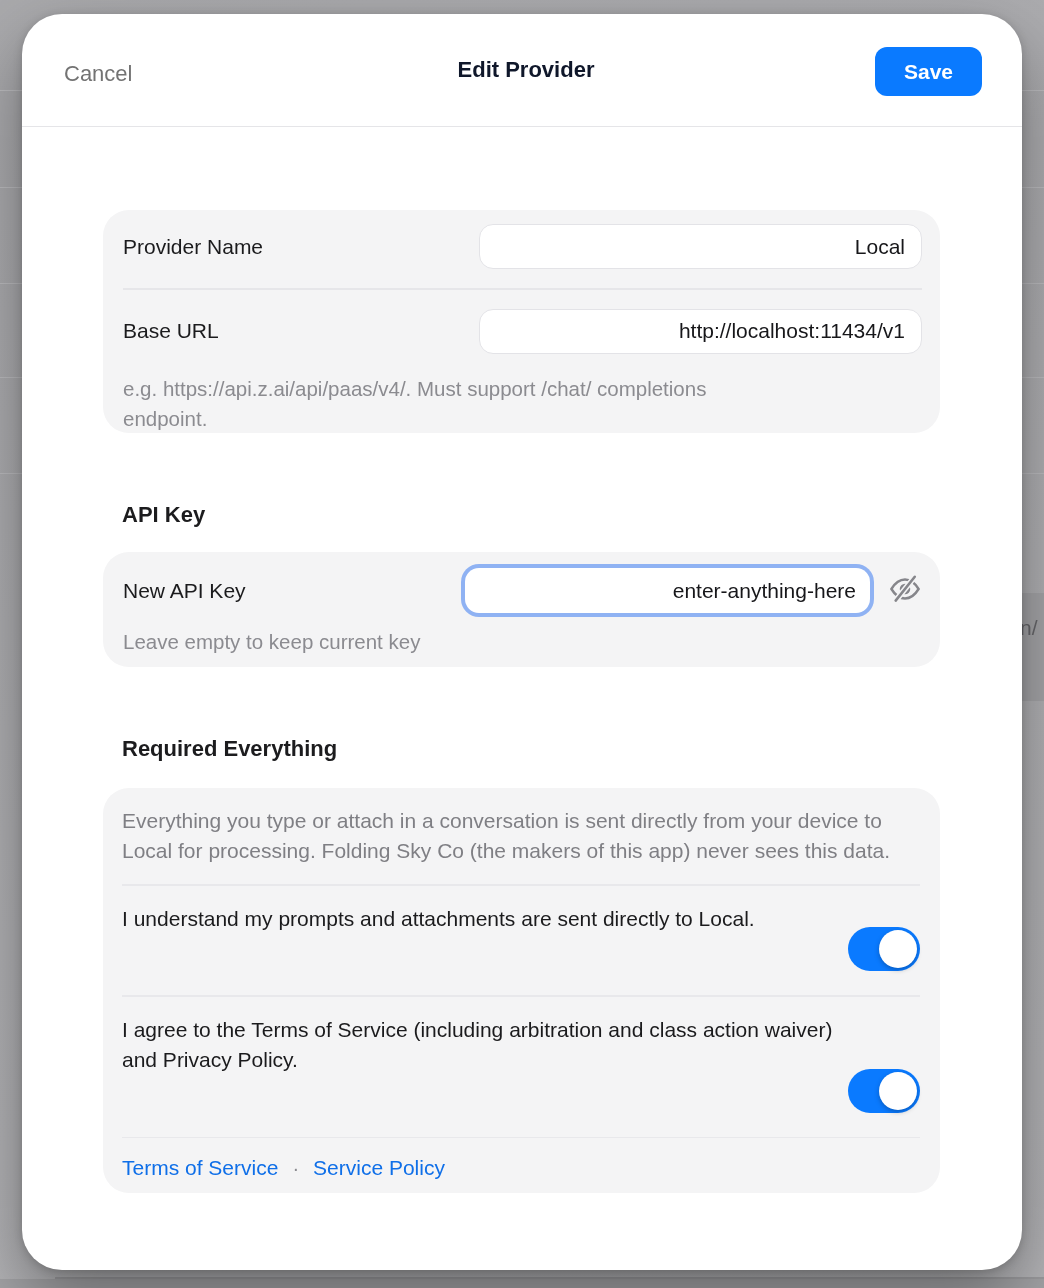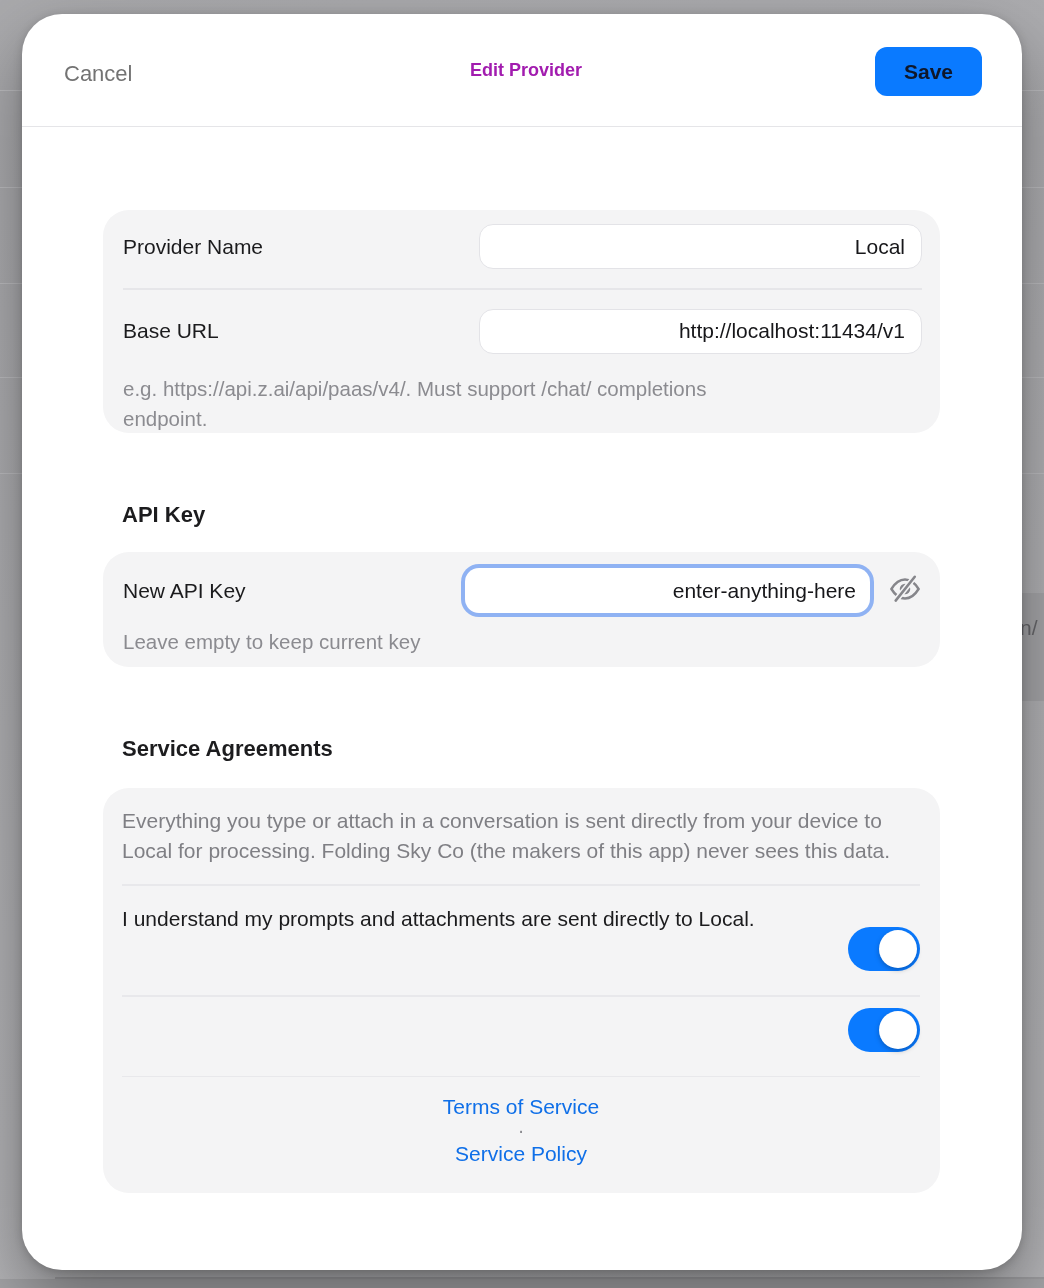"Edit Provider" .sheet-title { color: #a21caf -> #0f172a; font-size: 18px -> 22px }
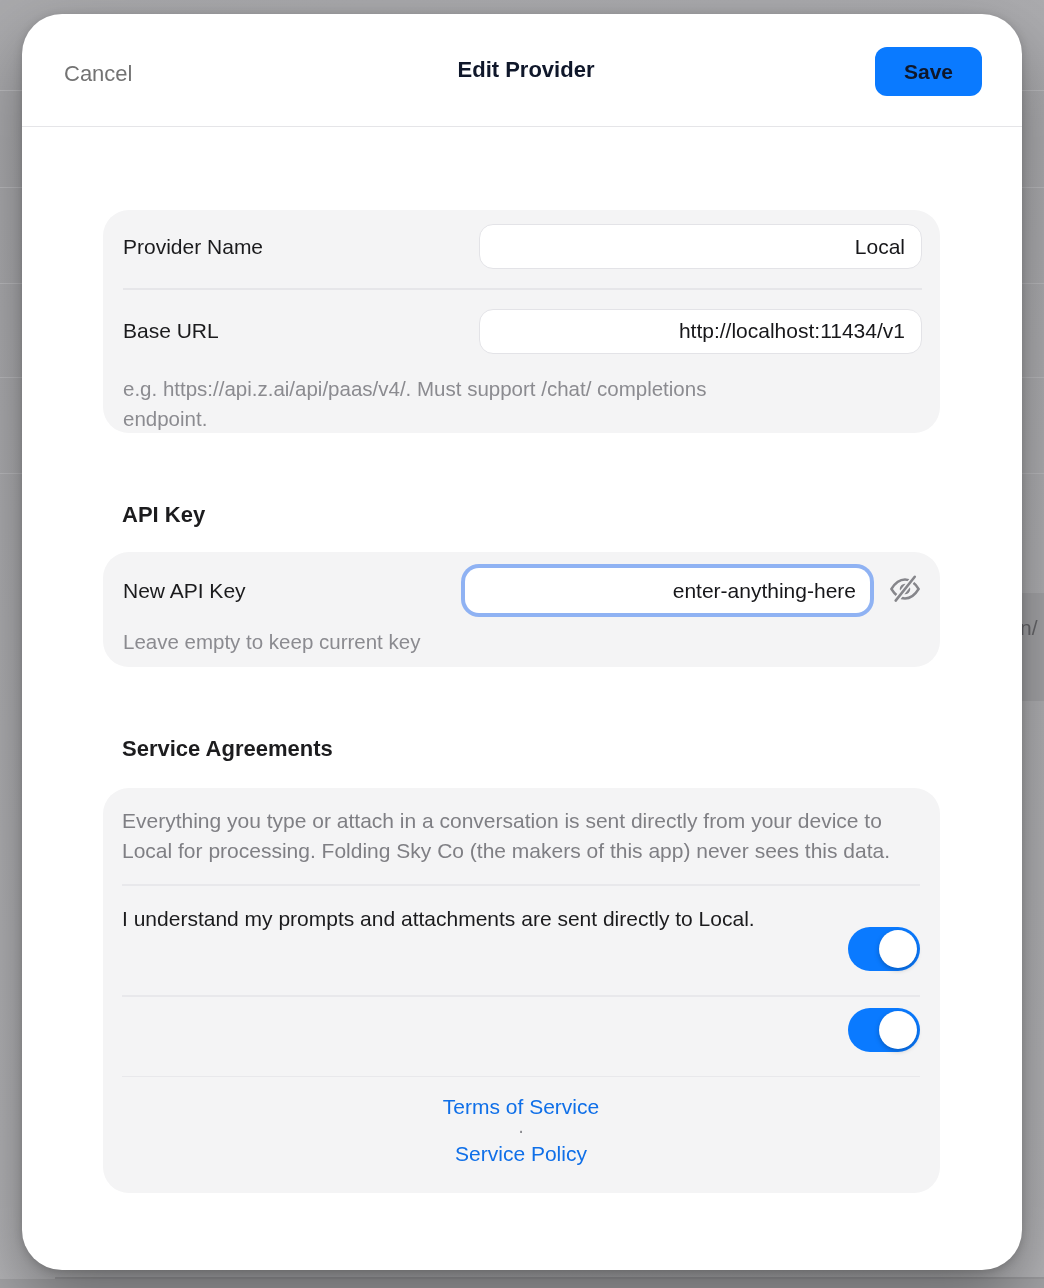"Save" .save-btn { color: #0f172a -> #ffffff }
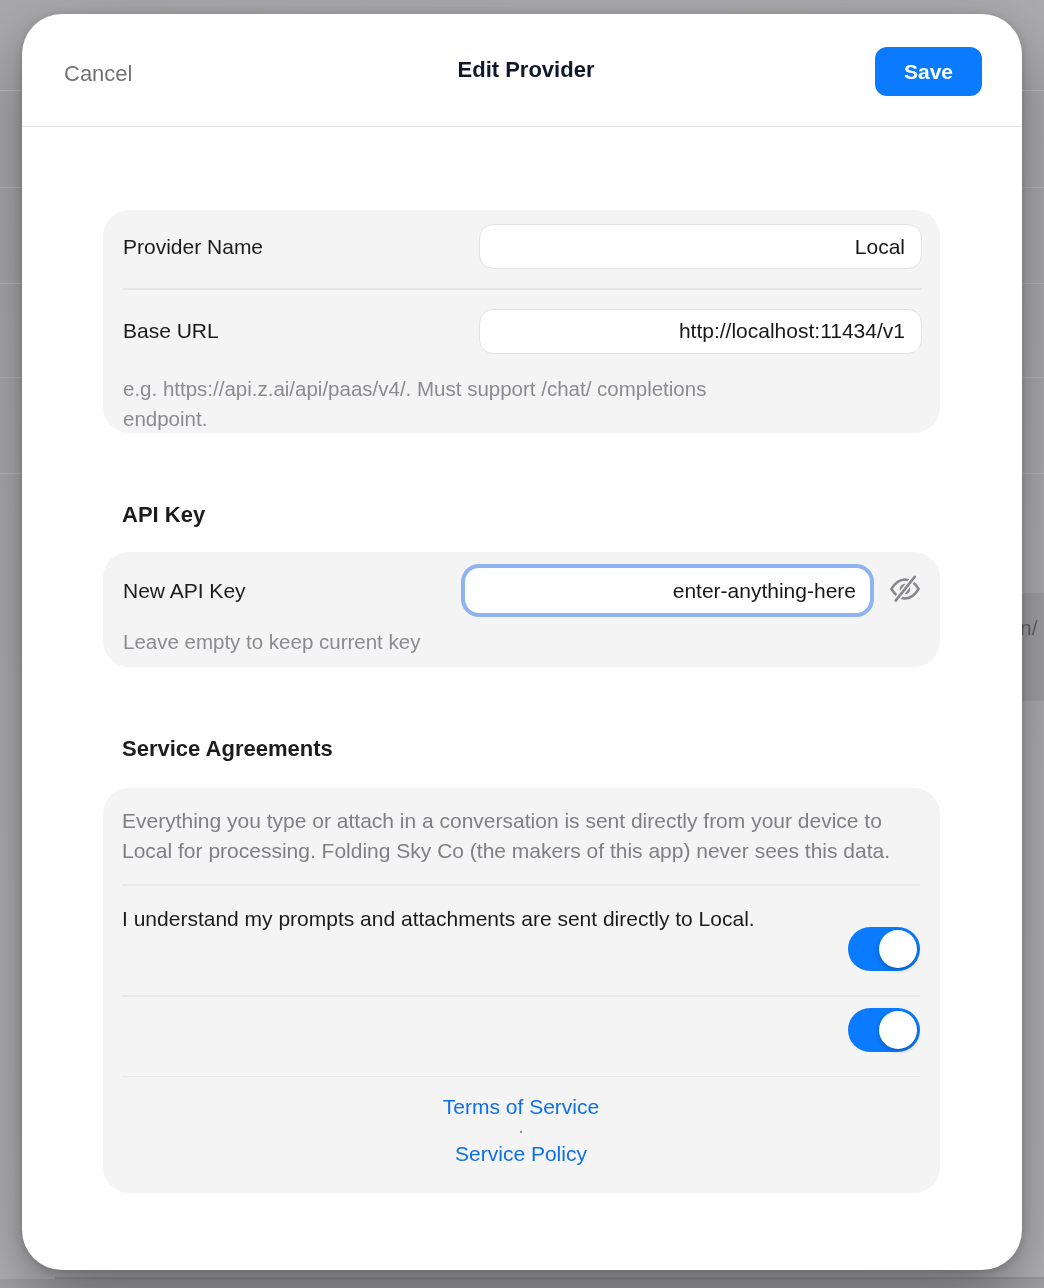"Service Agreements" div.section-header { text: Service Agreements -> Required Everything }
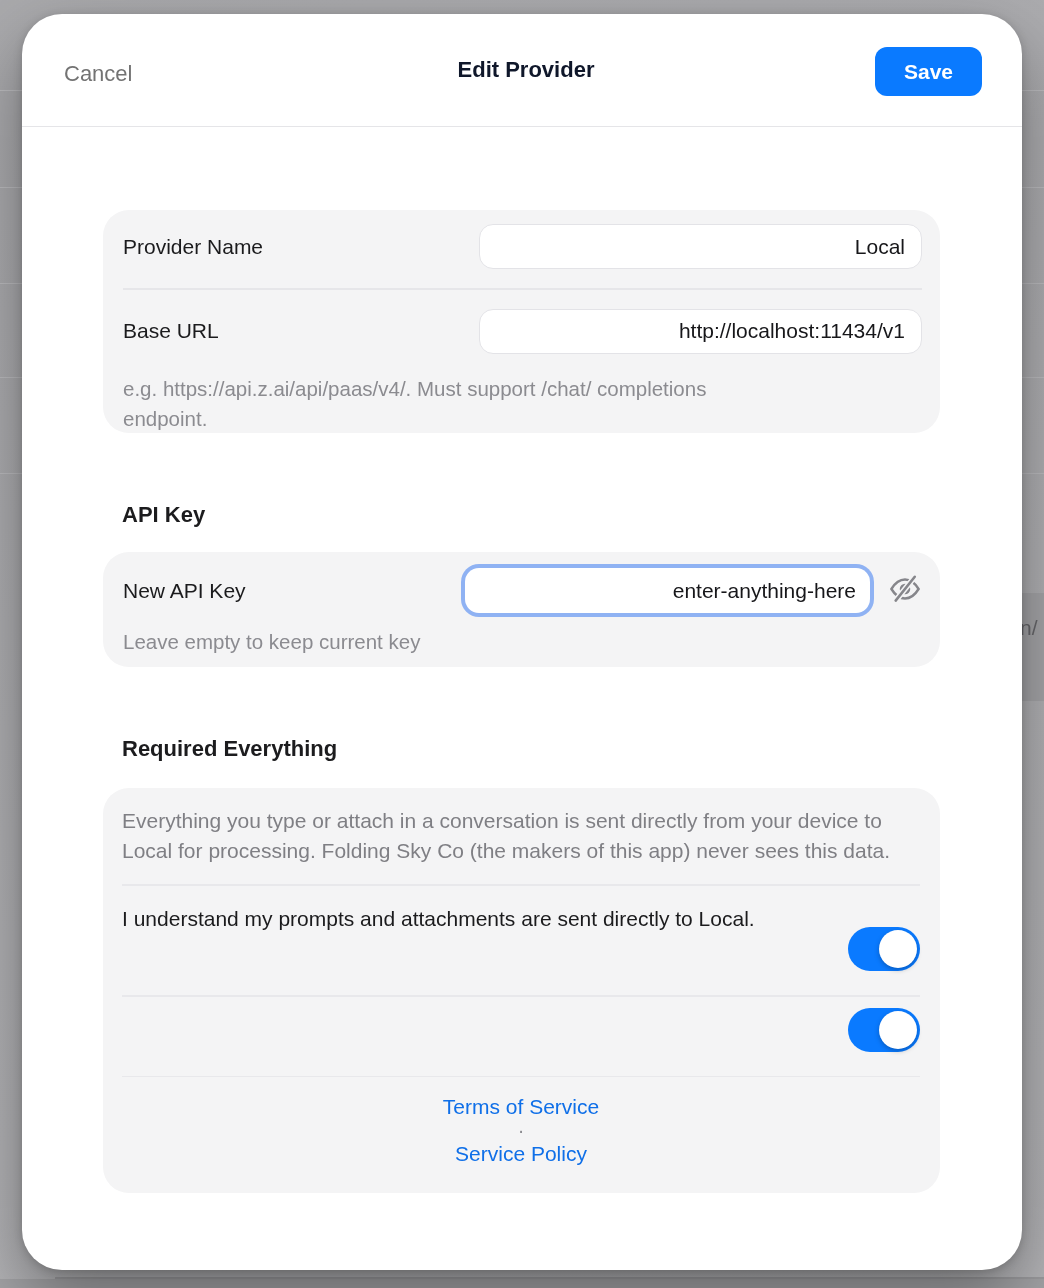"I agree to the Terms" div.toggle-label { html: none -> <div>I agree to the Terms of Service (including arbitration and class action waiver) and Privacy Policy.</div> }
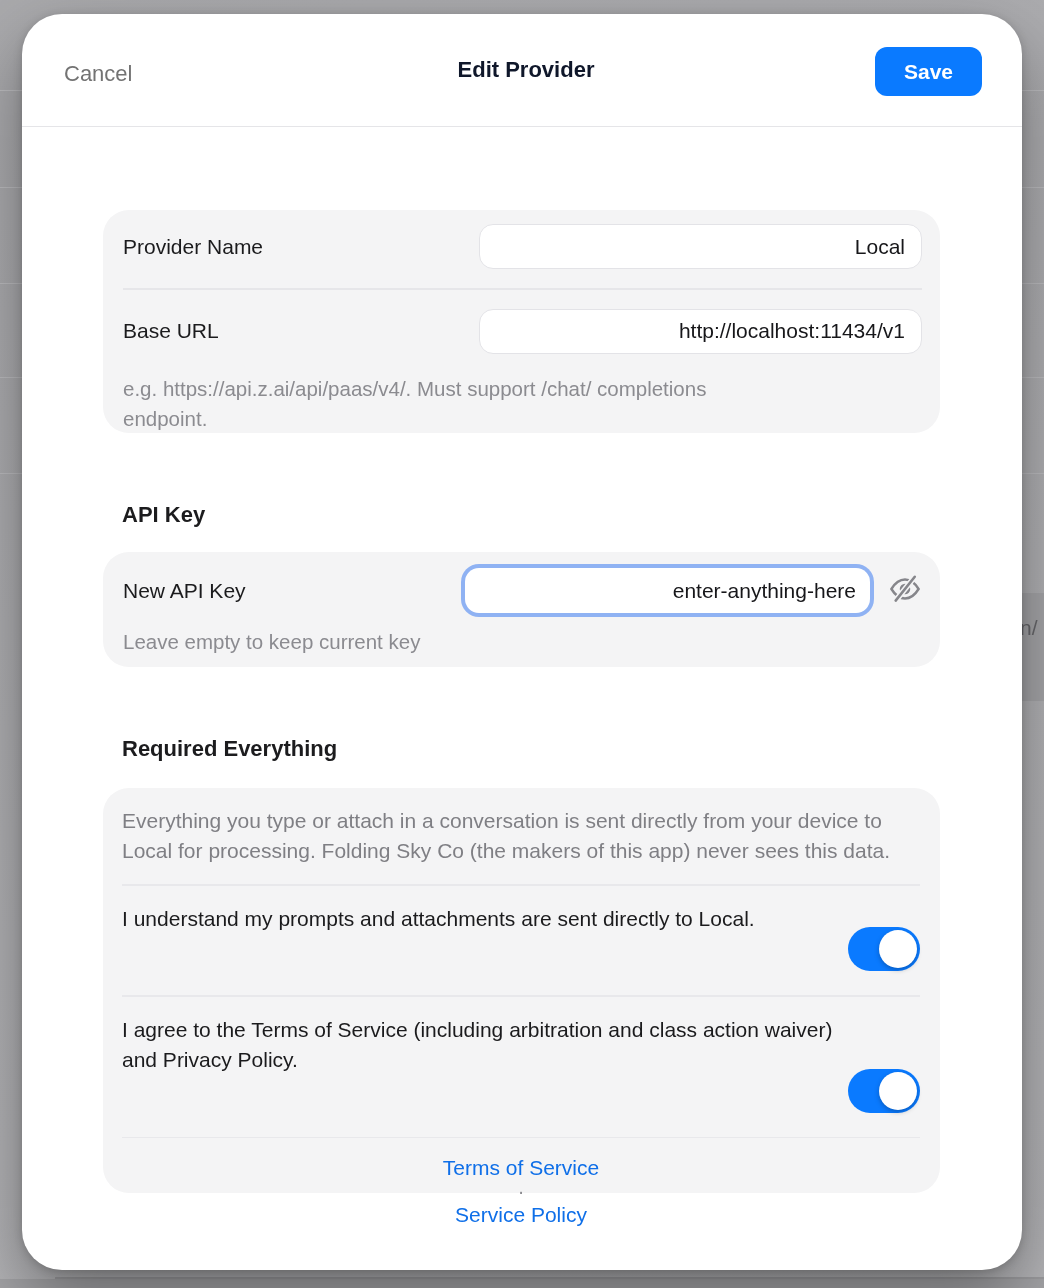"Terms of Service" .links-row { flex-direction: column -> none }
